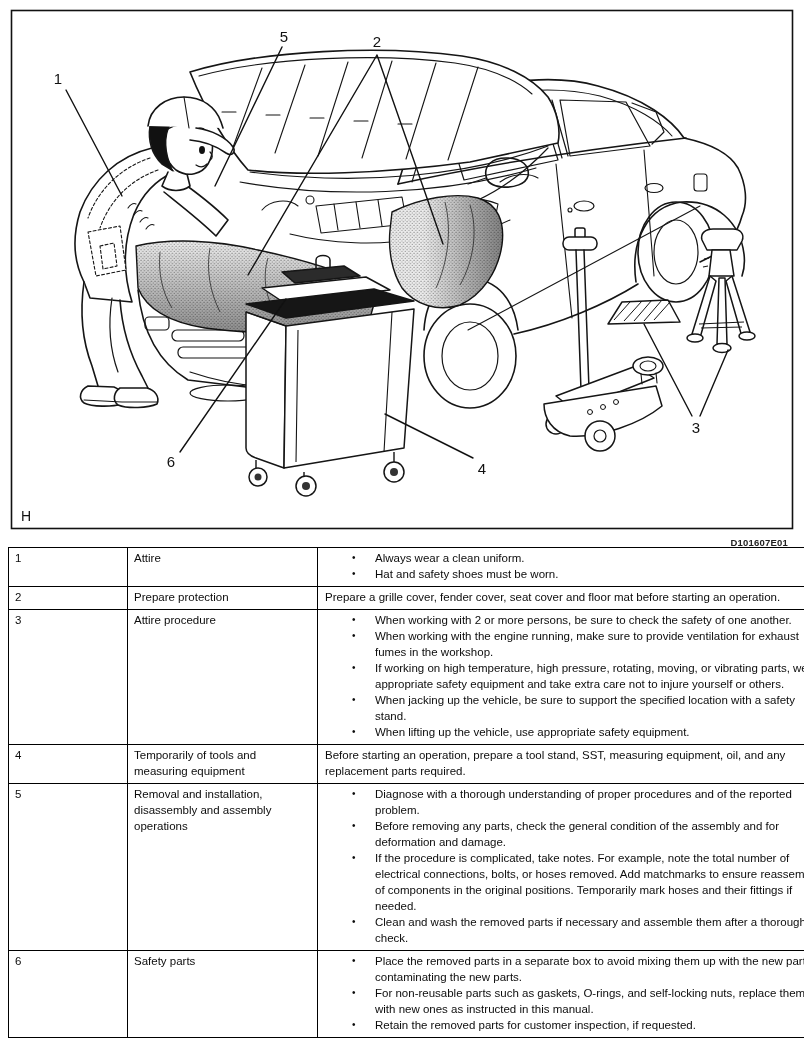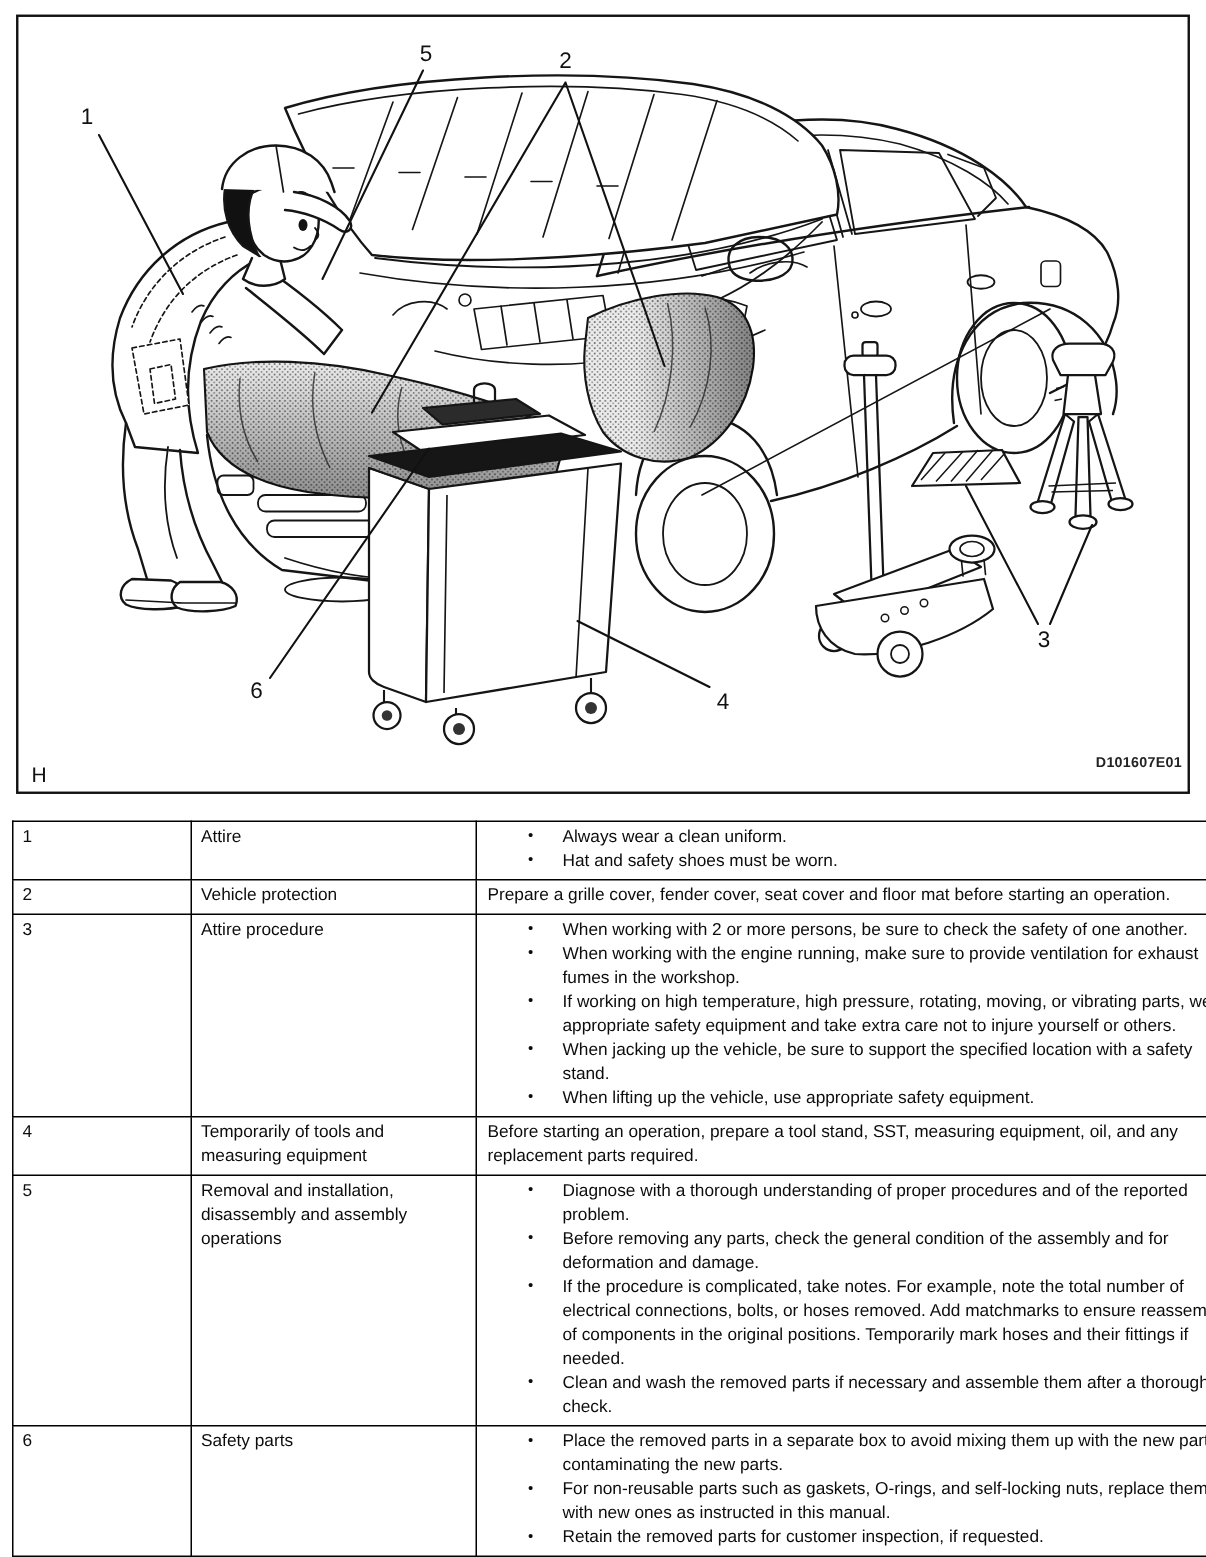"D101607E01" .fig-code { top: 503px -> 537px }
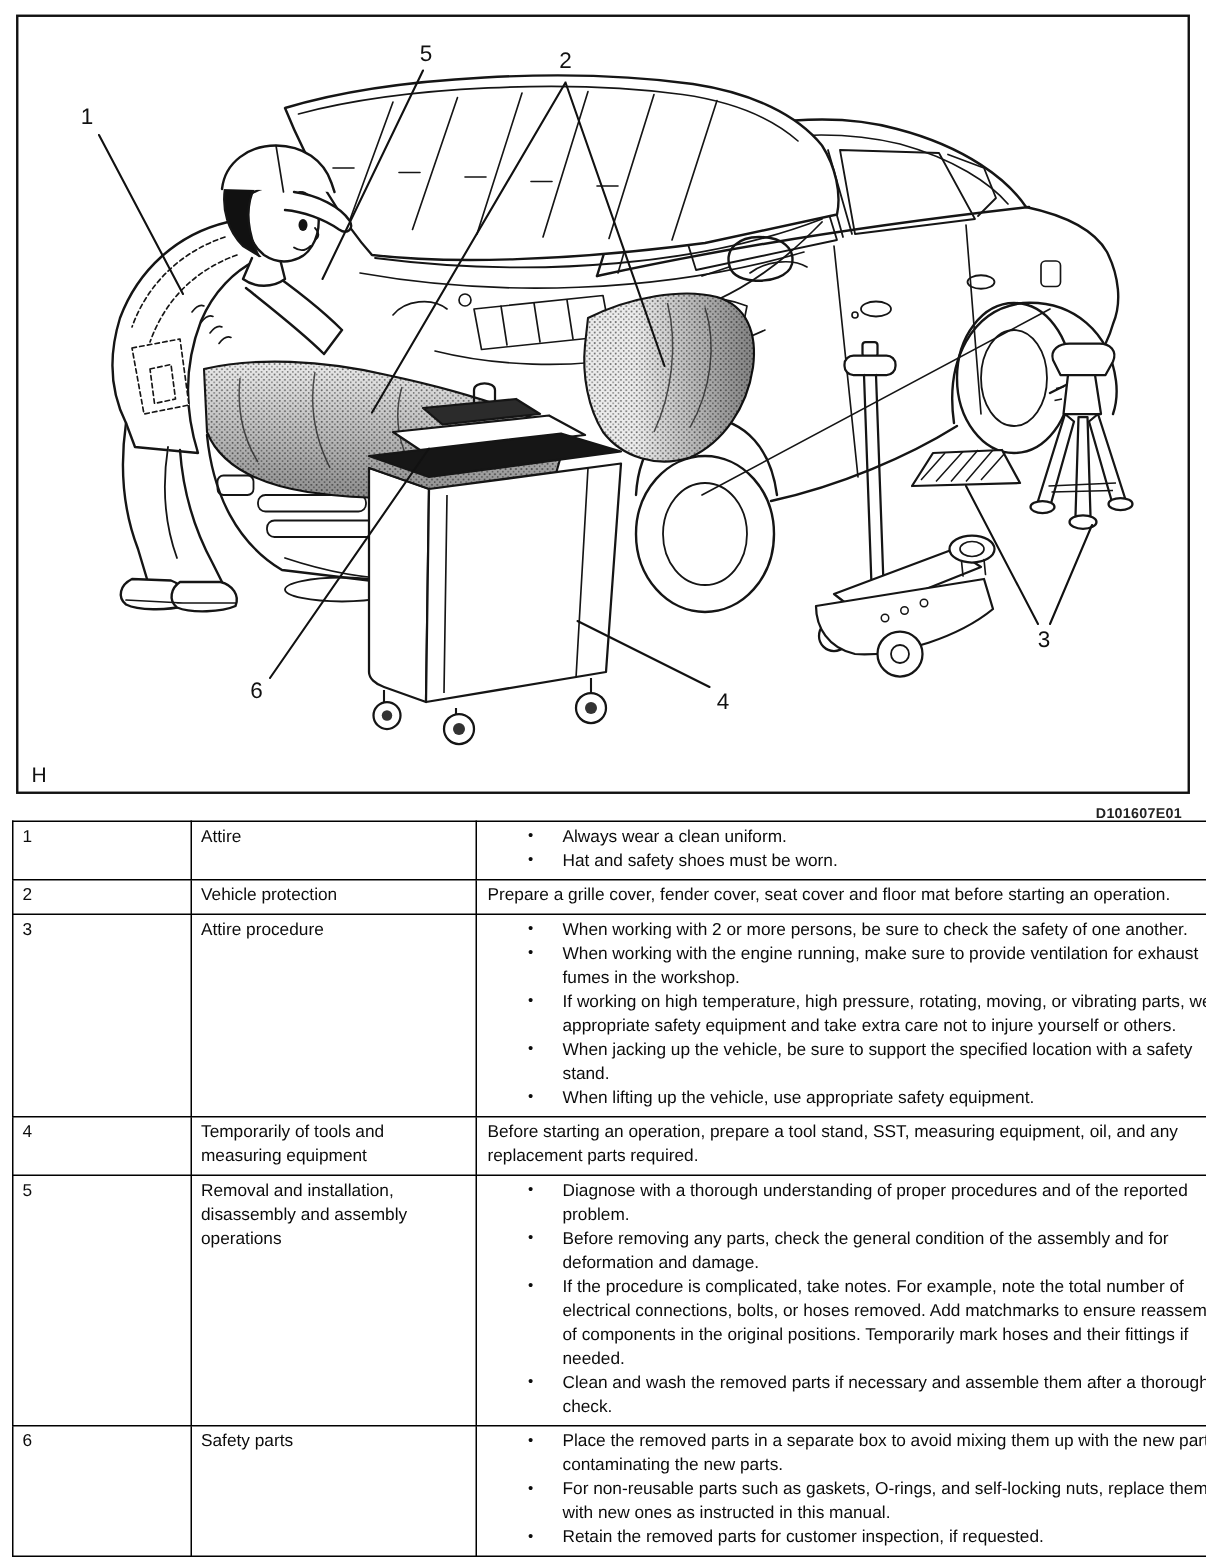"Vehicle protection" td.c-item { text: Vehicle -> Prepare }
